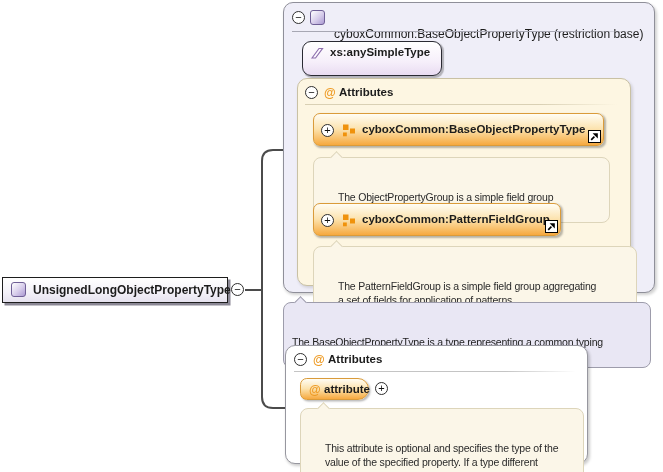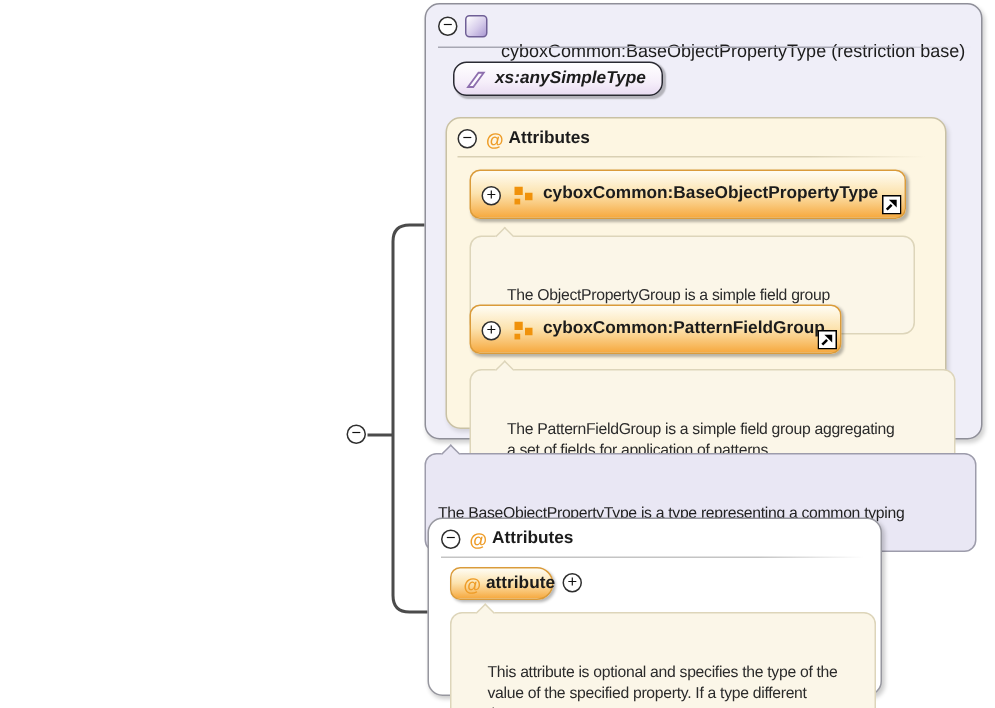"xs:anySimpleType" .simpletype { font-style: italic -> none; height: 23px -> 35px }
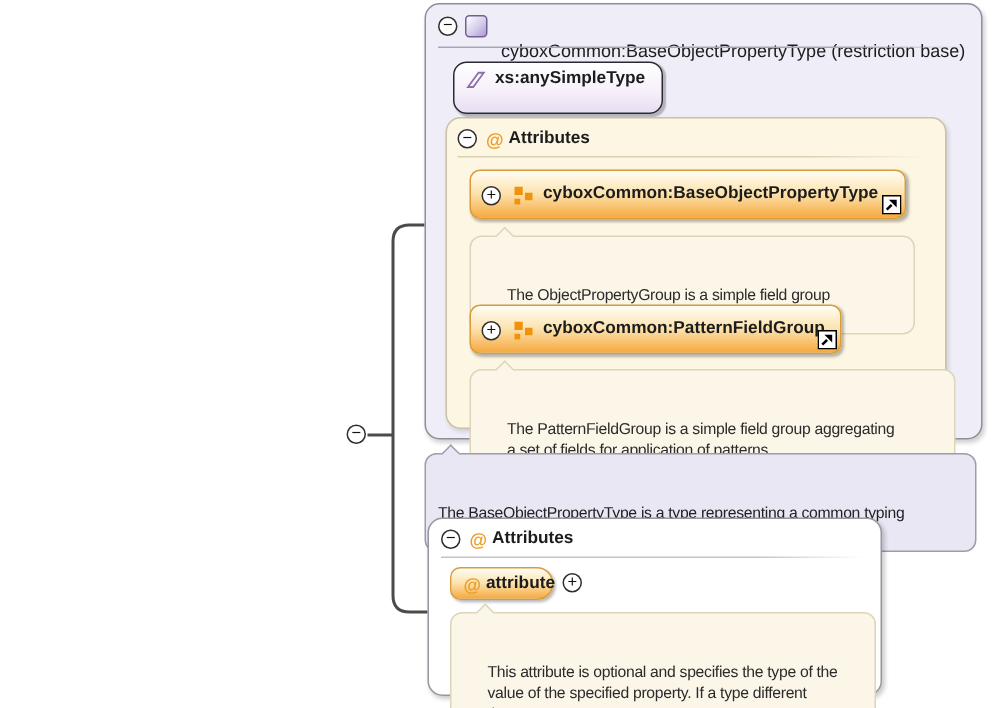"UnsignedLongObjectPropertyType" div.elem-main { html: none -> <div> <div></div> <span>UnsignedLongObjectPropertyType</span> </div> }
